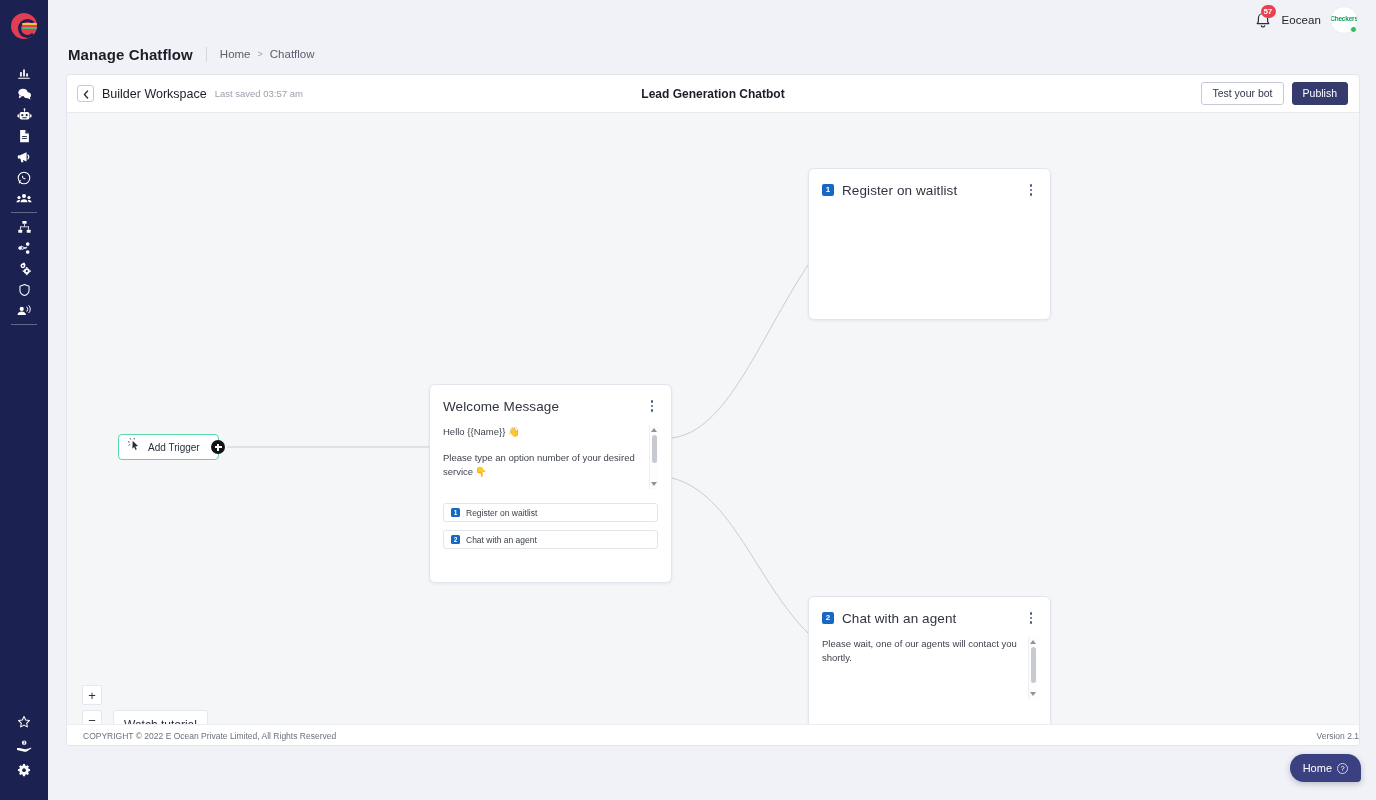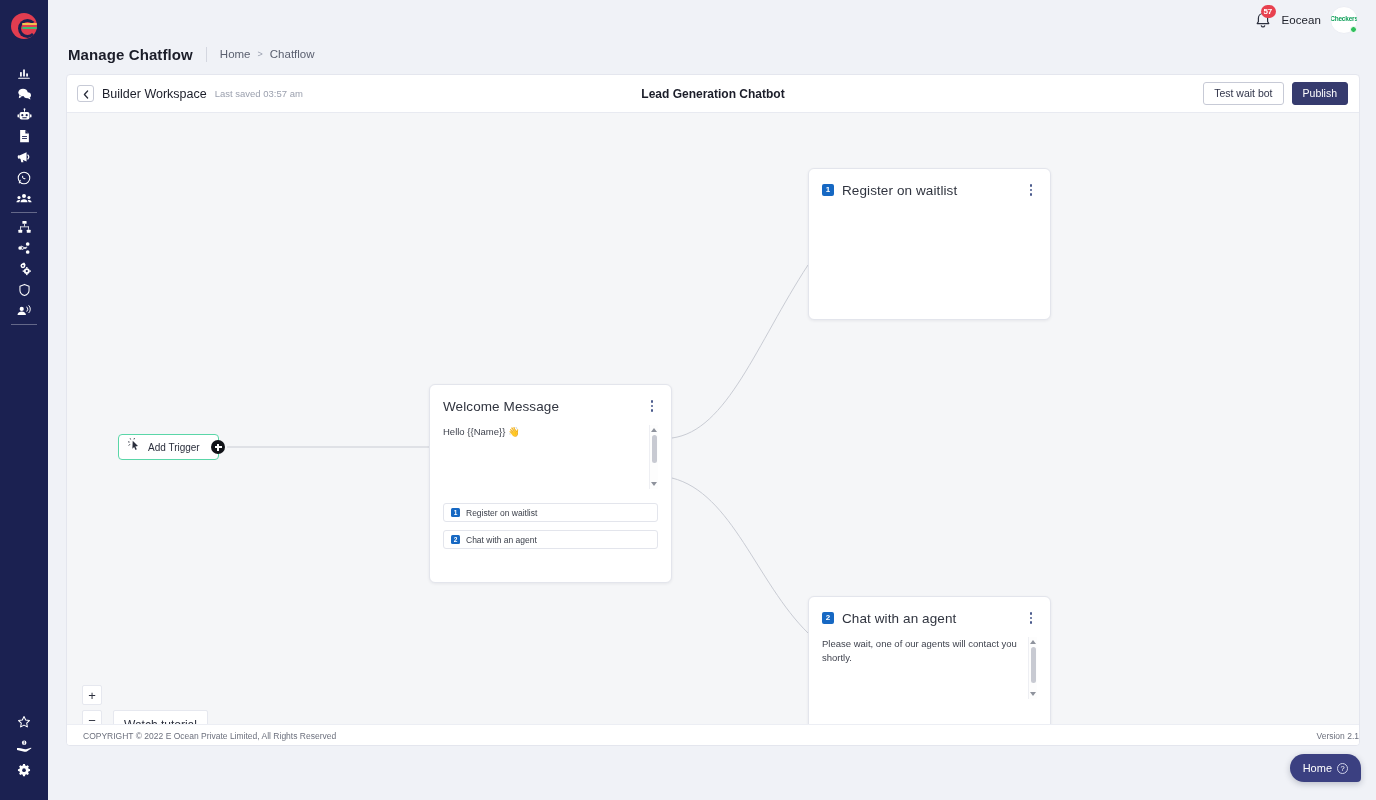"Test wait bot" button.btn { text: wait -> your }
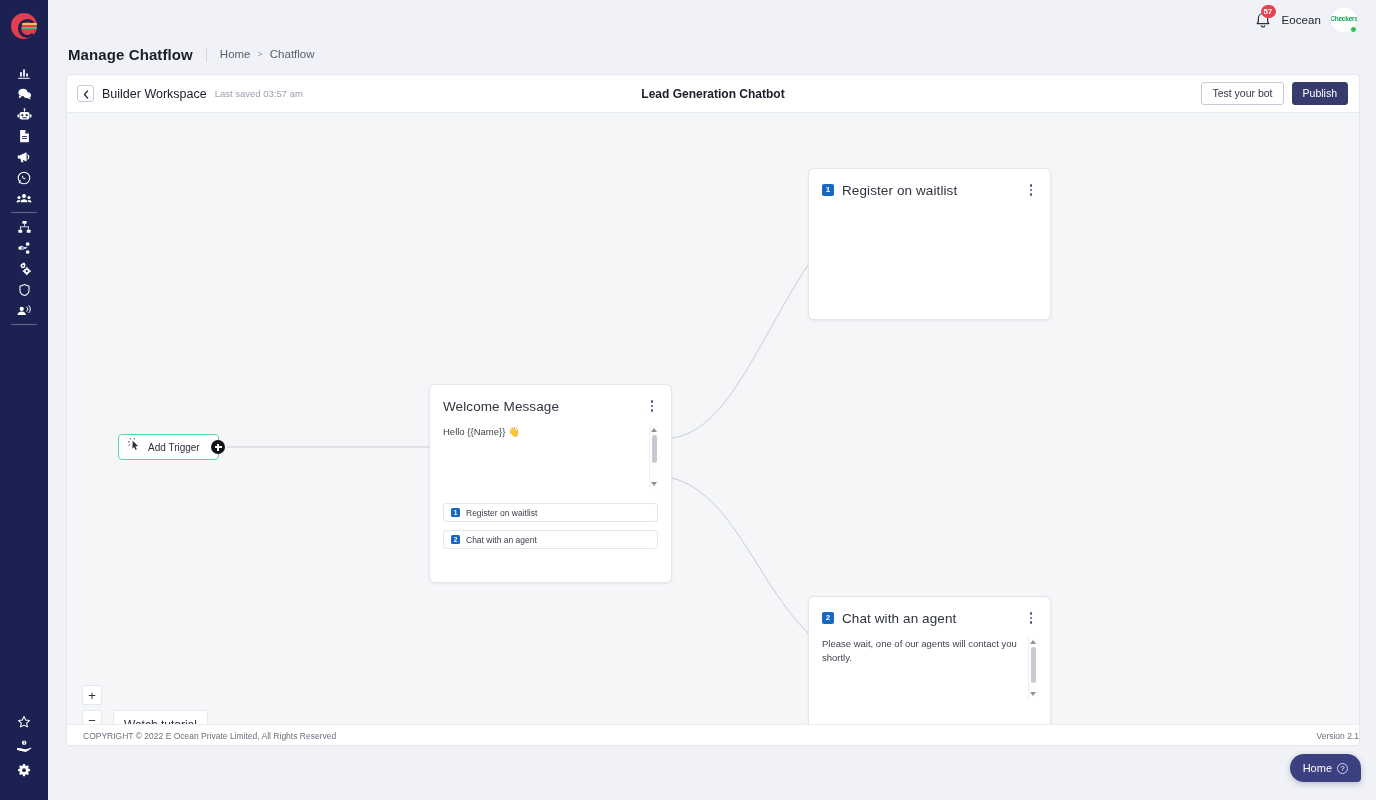"Please type an option number" div.msg-line { html: none -> <div>Please type an option number of your desired service 👇</div> }
